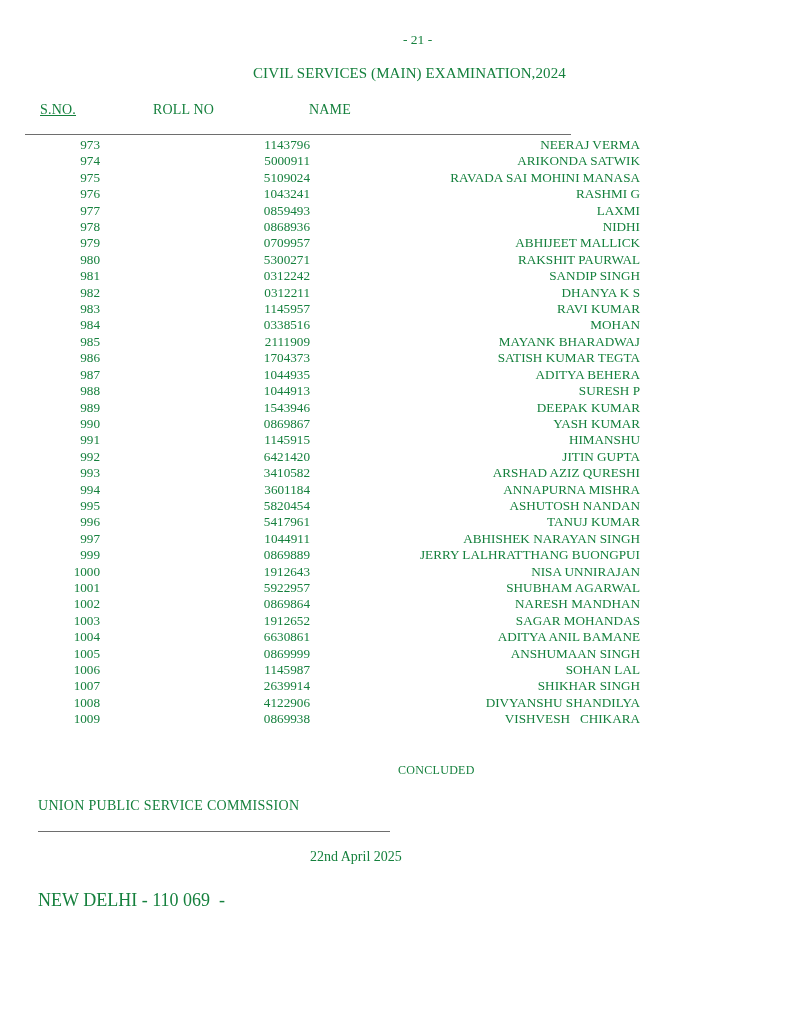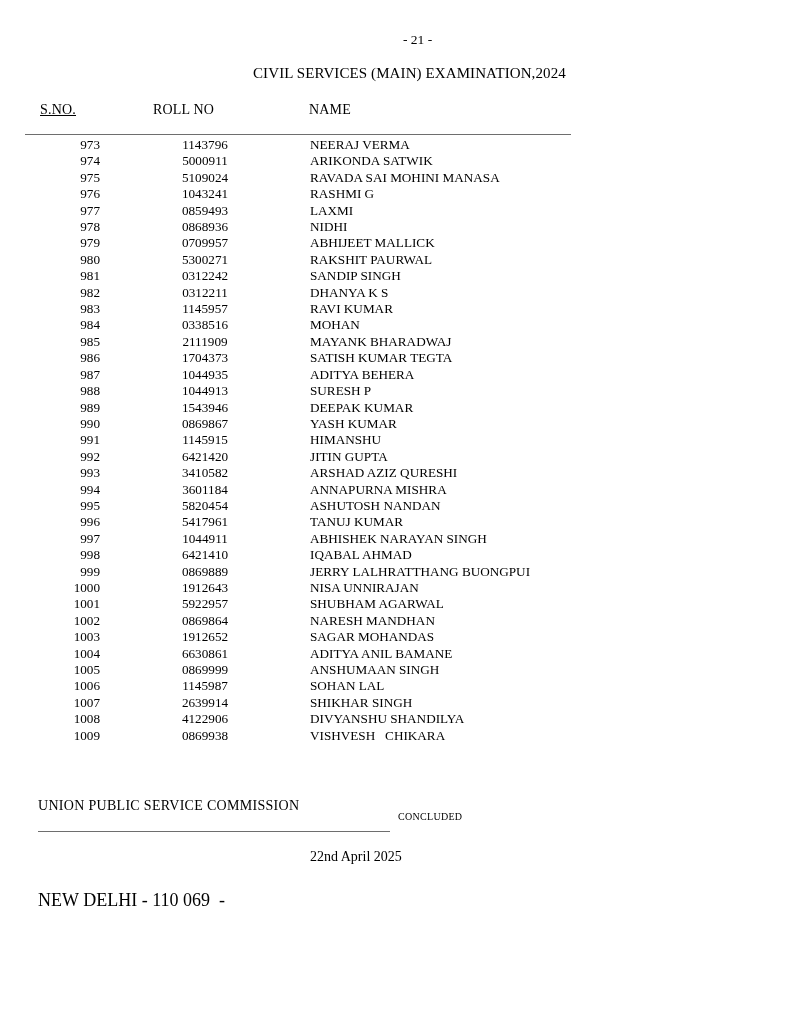"- 21 -" .page { color: #000000 -> #15803d }
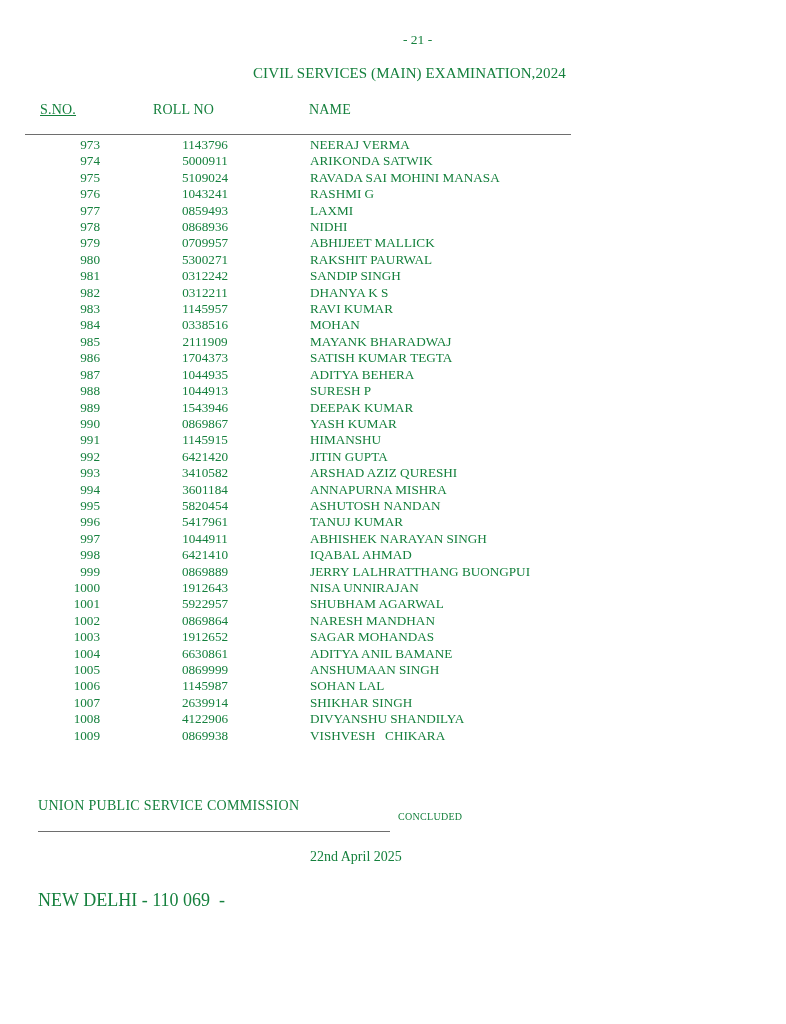"1143796" td.roll { text-align: center -> right }
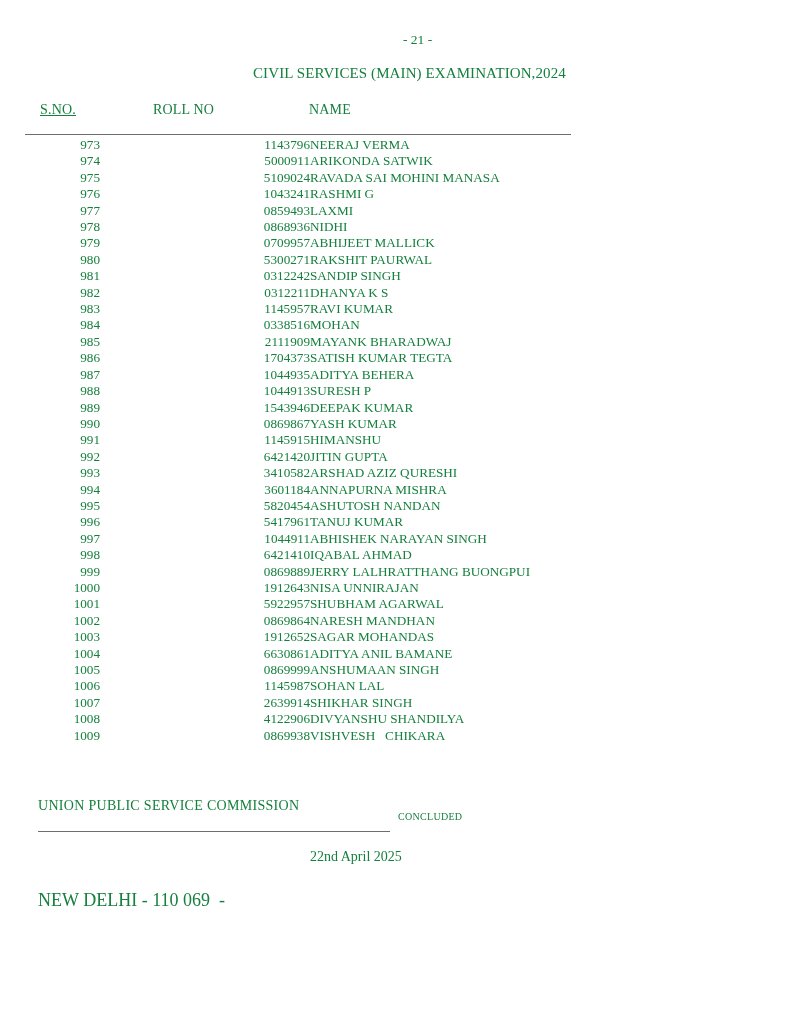"NEERAJ VERMA" td.name { text-align: left -> right }
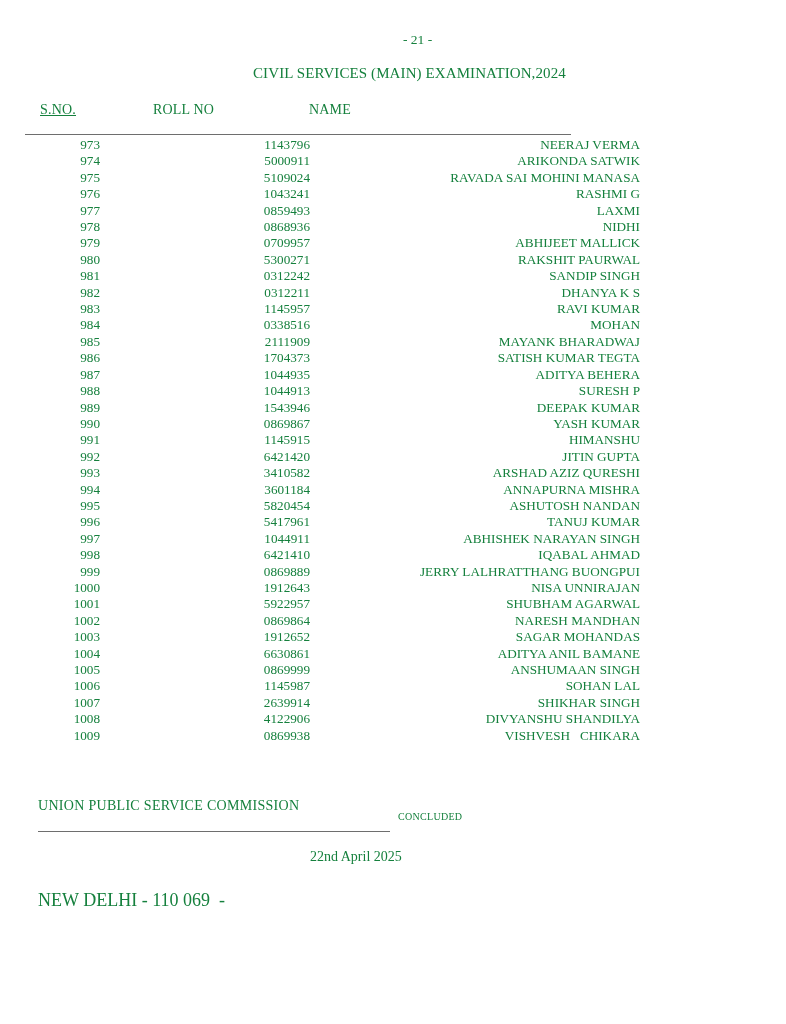"998" tr { html: <tr> <td>998</td> <td>6421410</td> <td>IQABAL AHMAD</td> </tr> -> none }
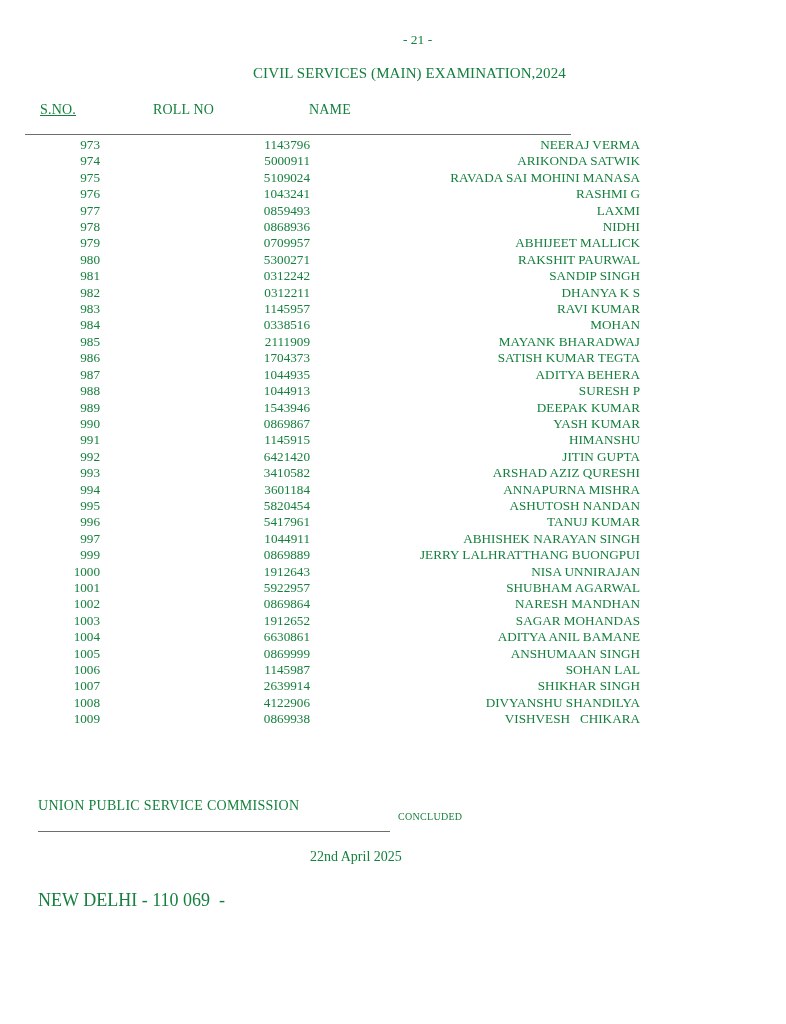"CONCLUDED" .concluded { font-size: 10px -> 12px; margin-top: 48px -> none }
